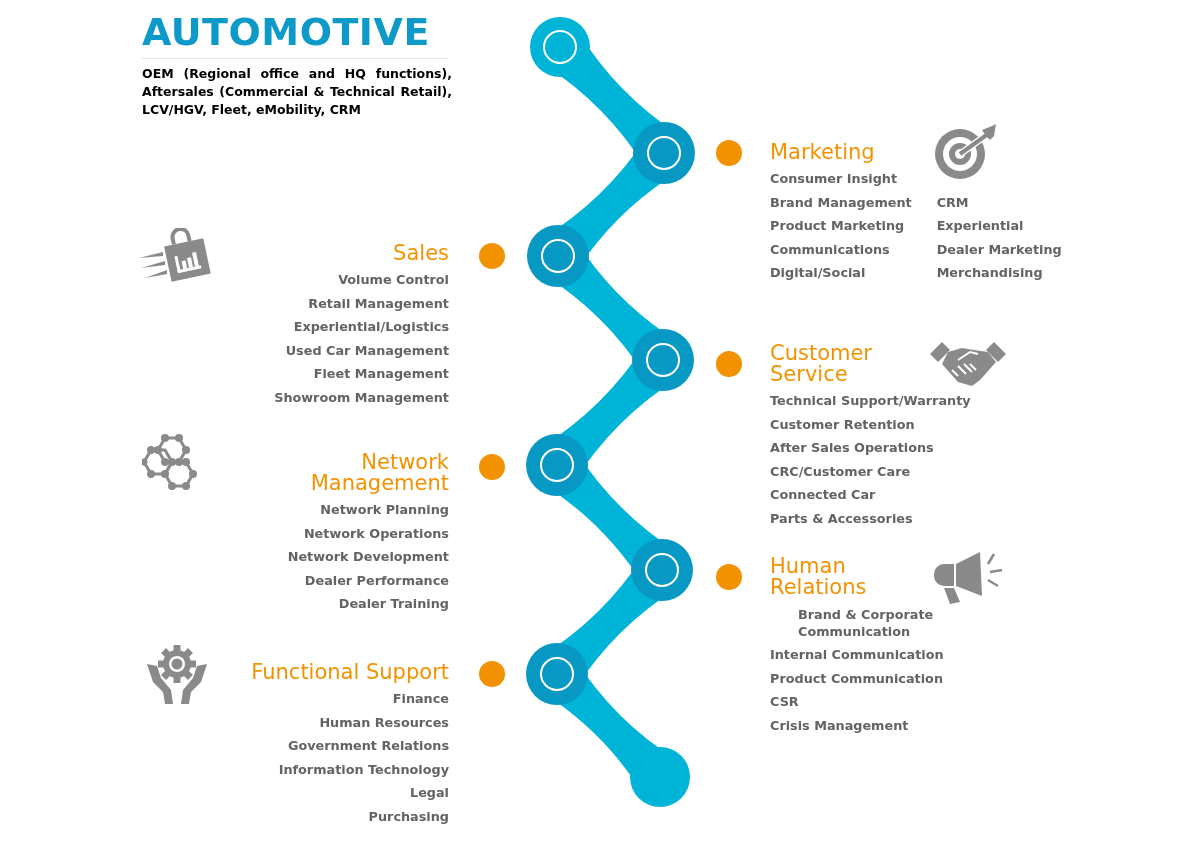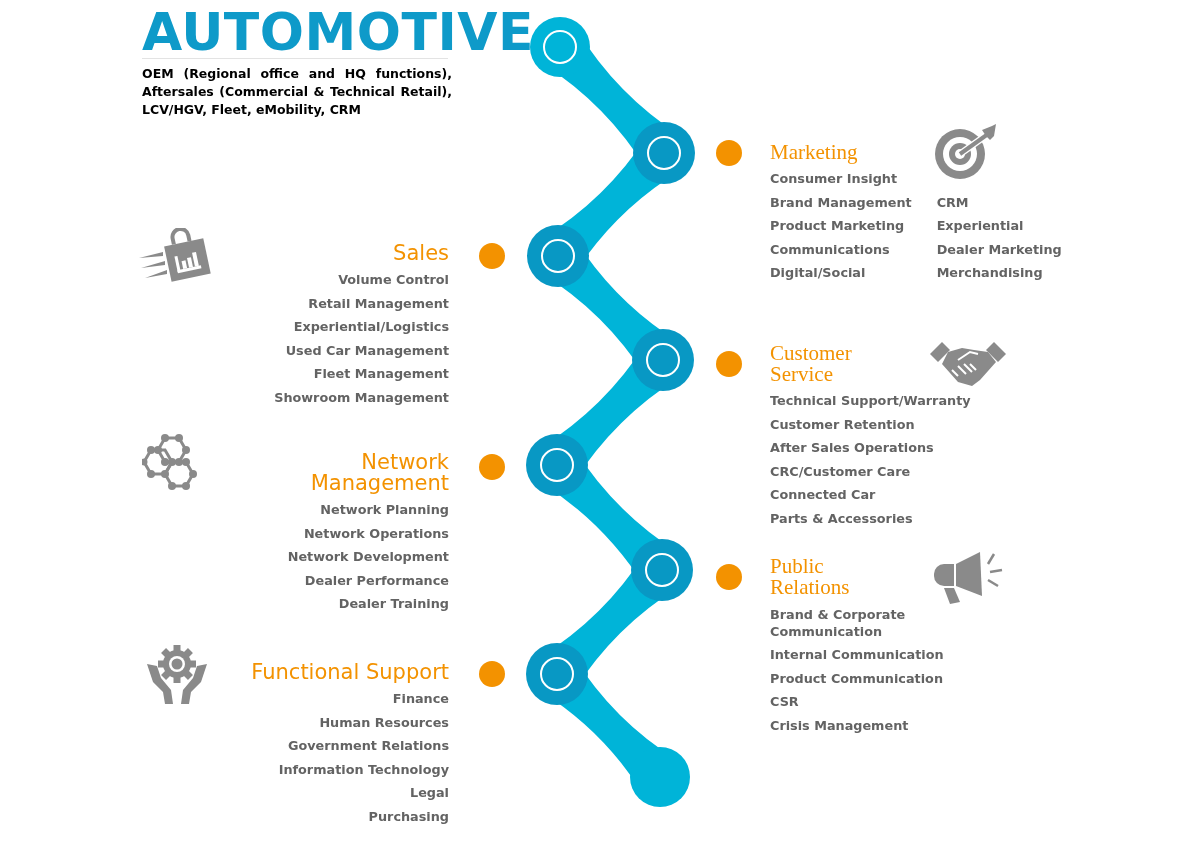"AUTOMOTIVE" .title { font-size: 52px -> 38px }
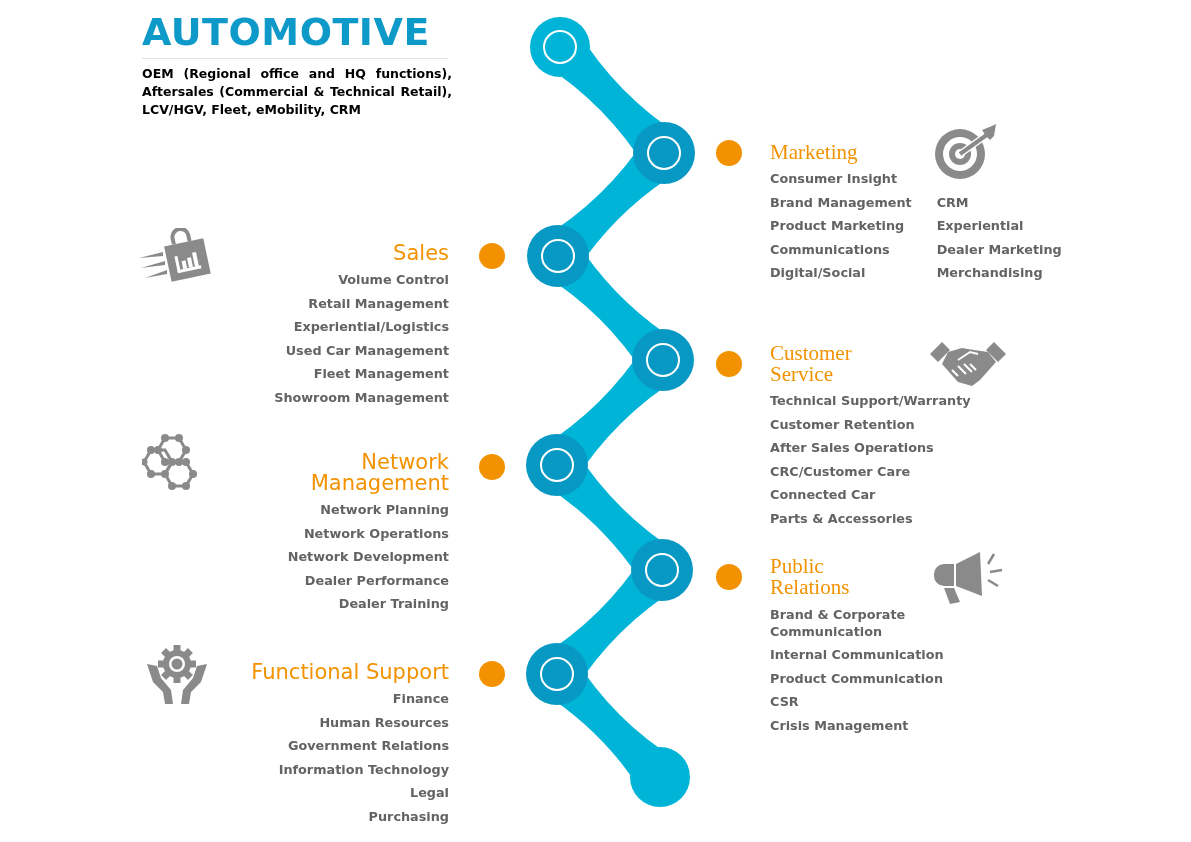"Marketing" .right h2 { font-family: Liberation Serif, serif -> none }
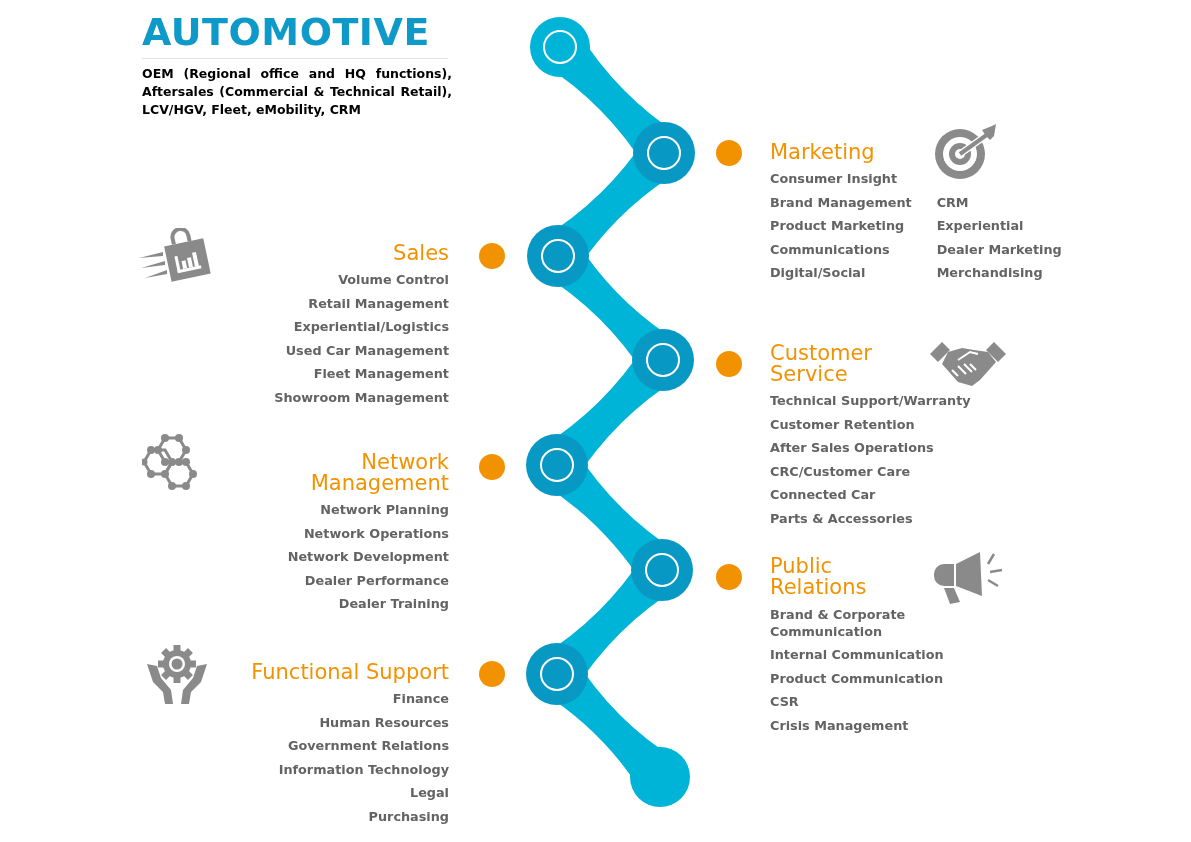"Public" span { text: Public -> Human }
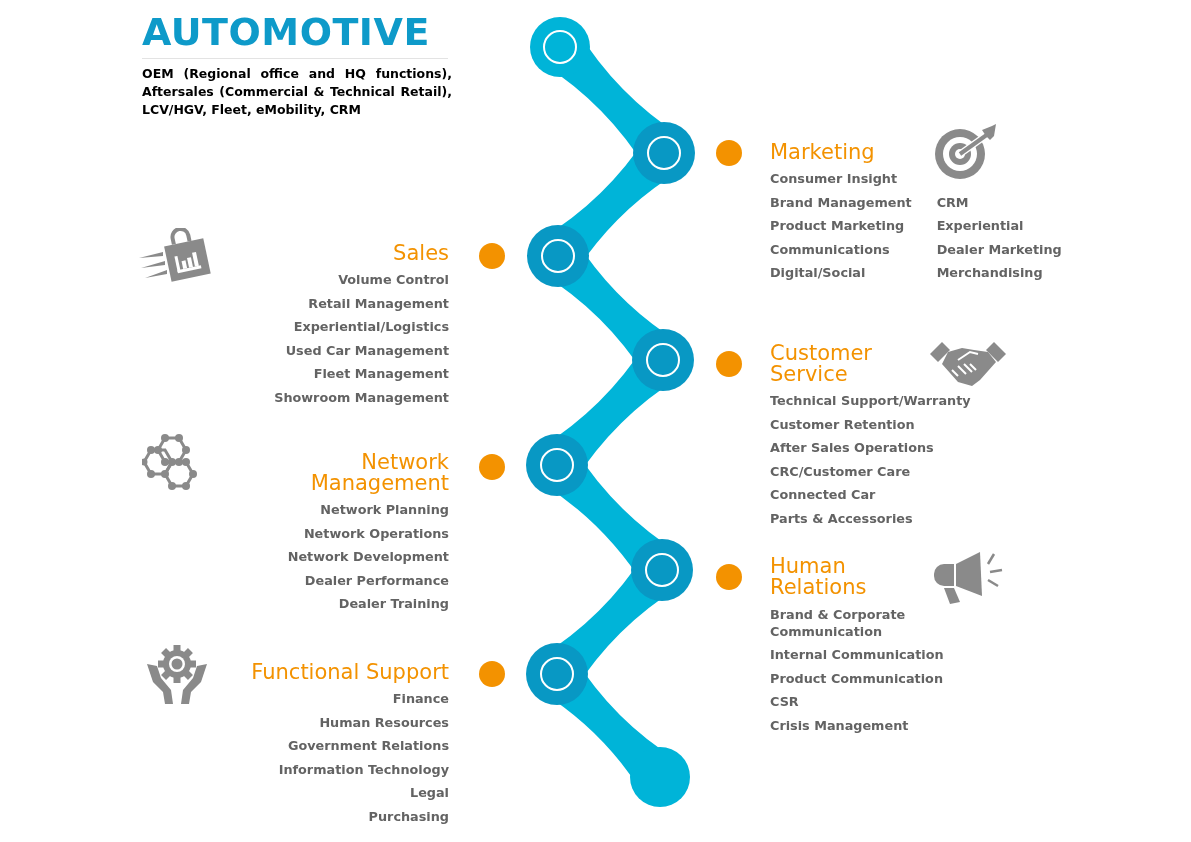"Brand & Corporate" li { margin-left: none -> 28px }
